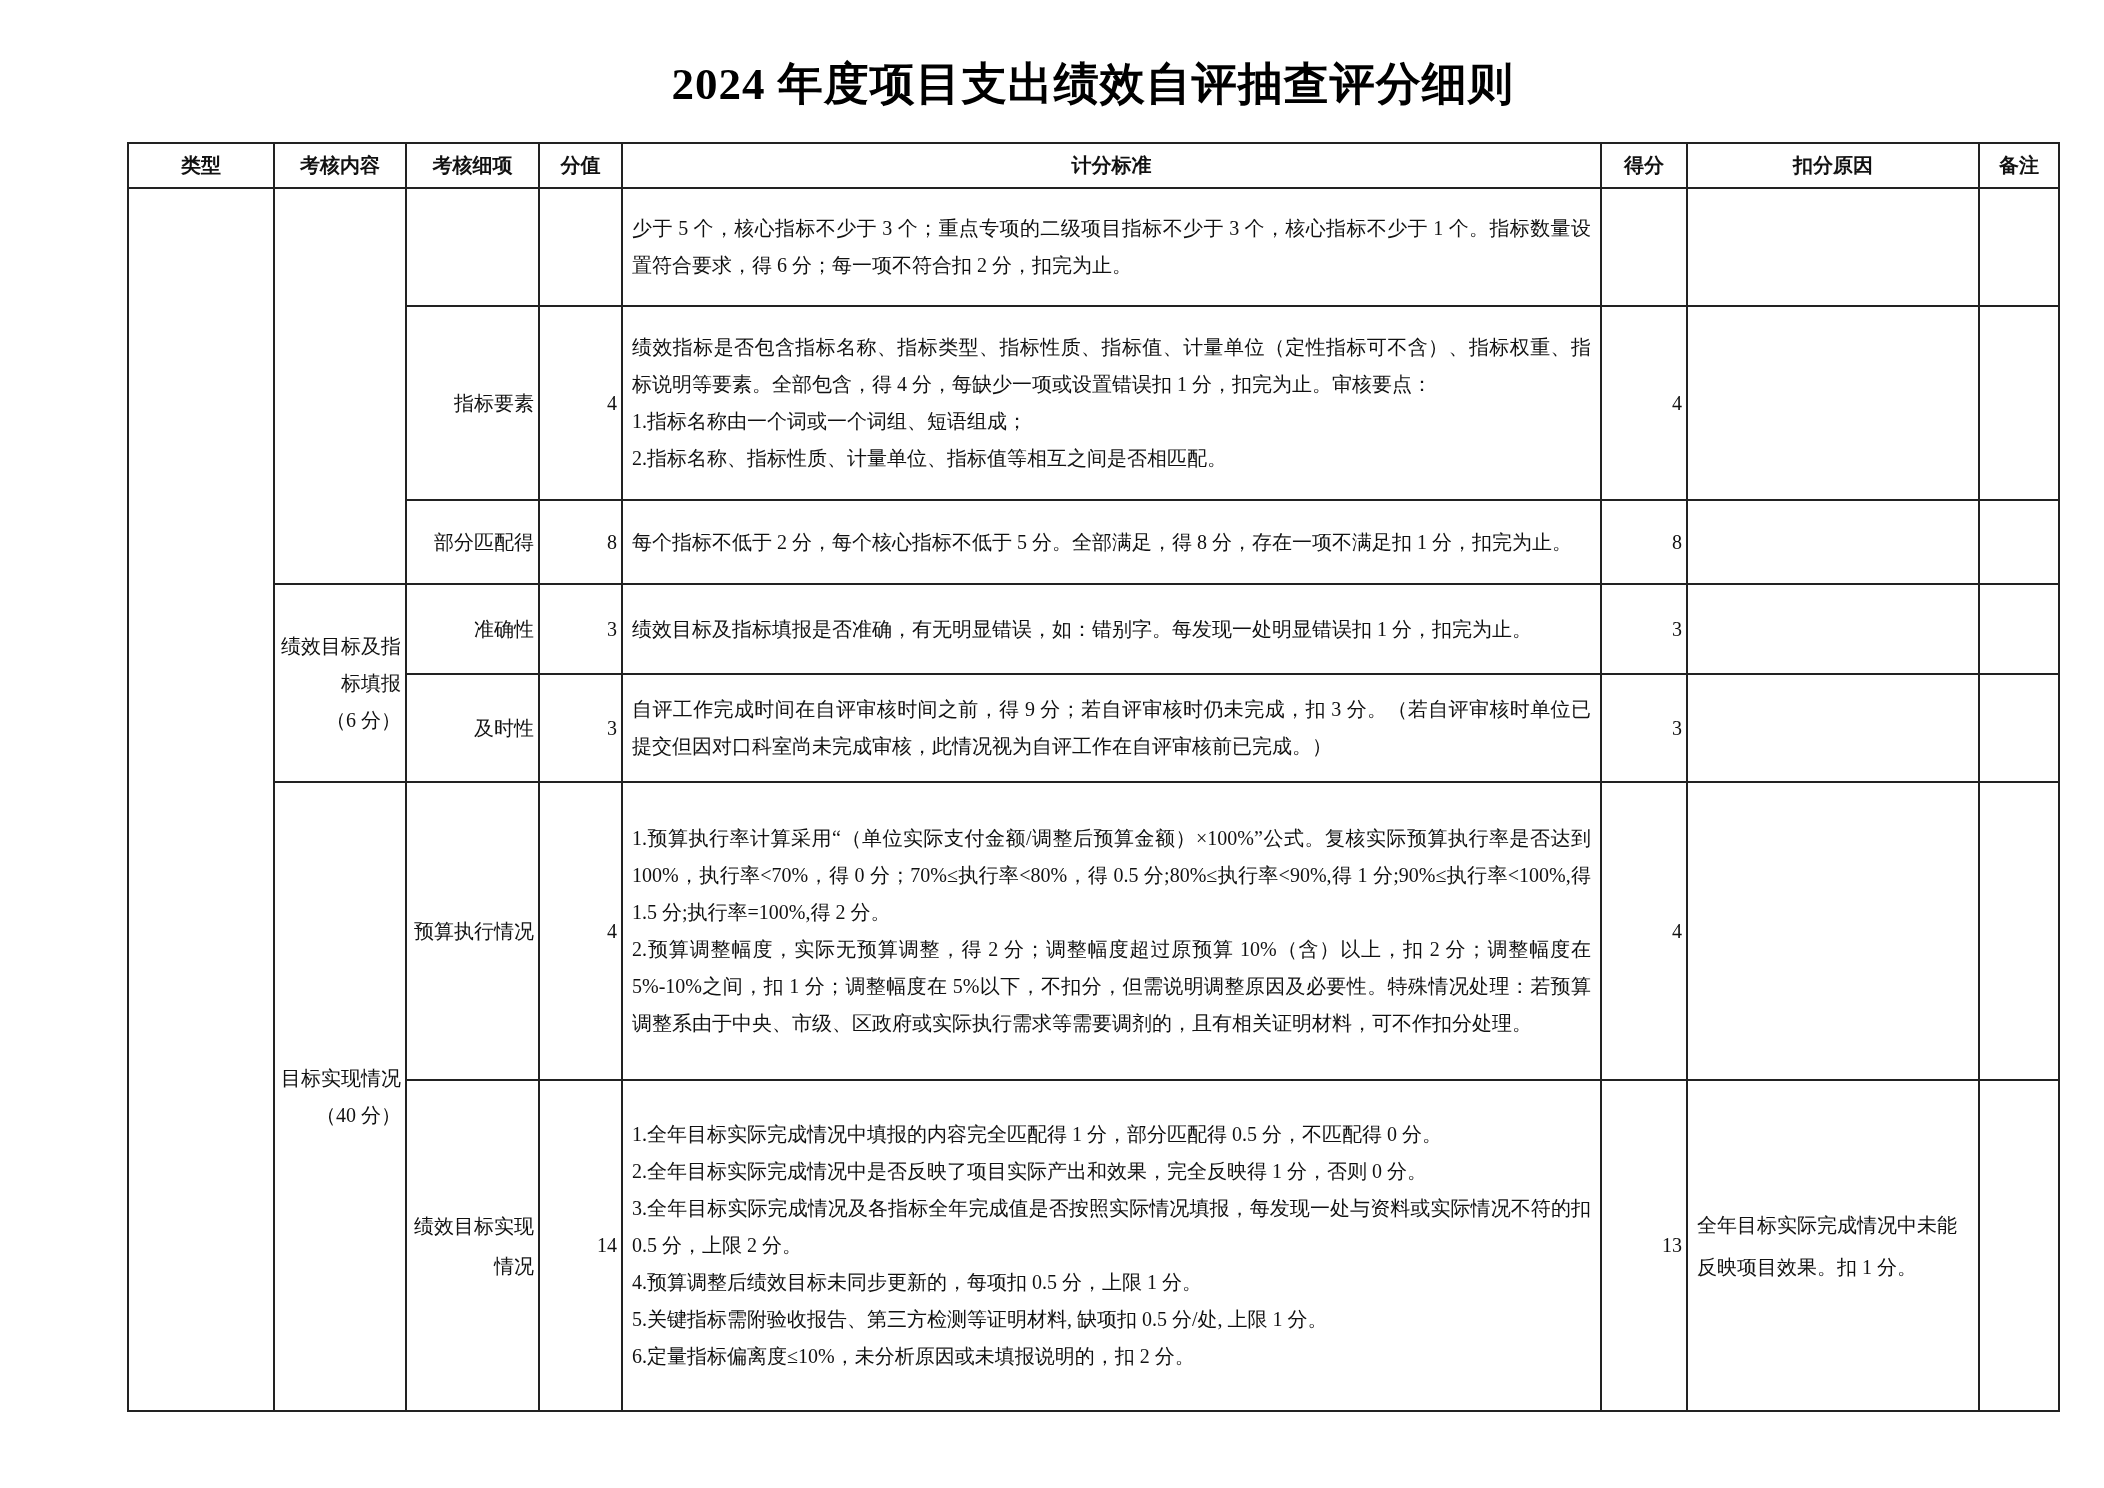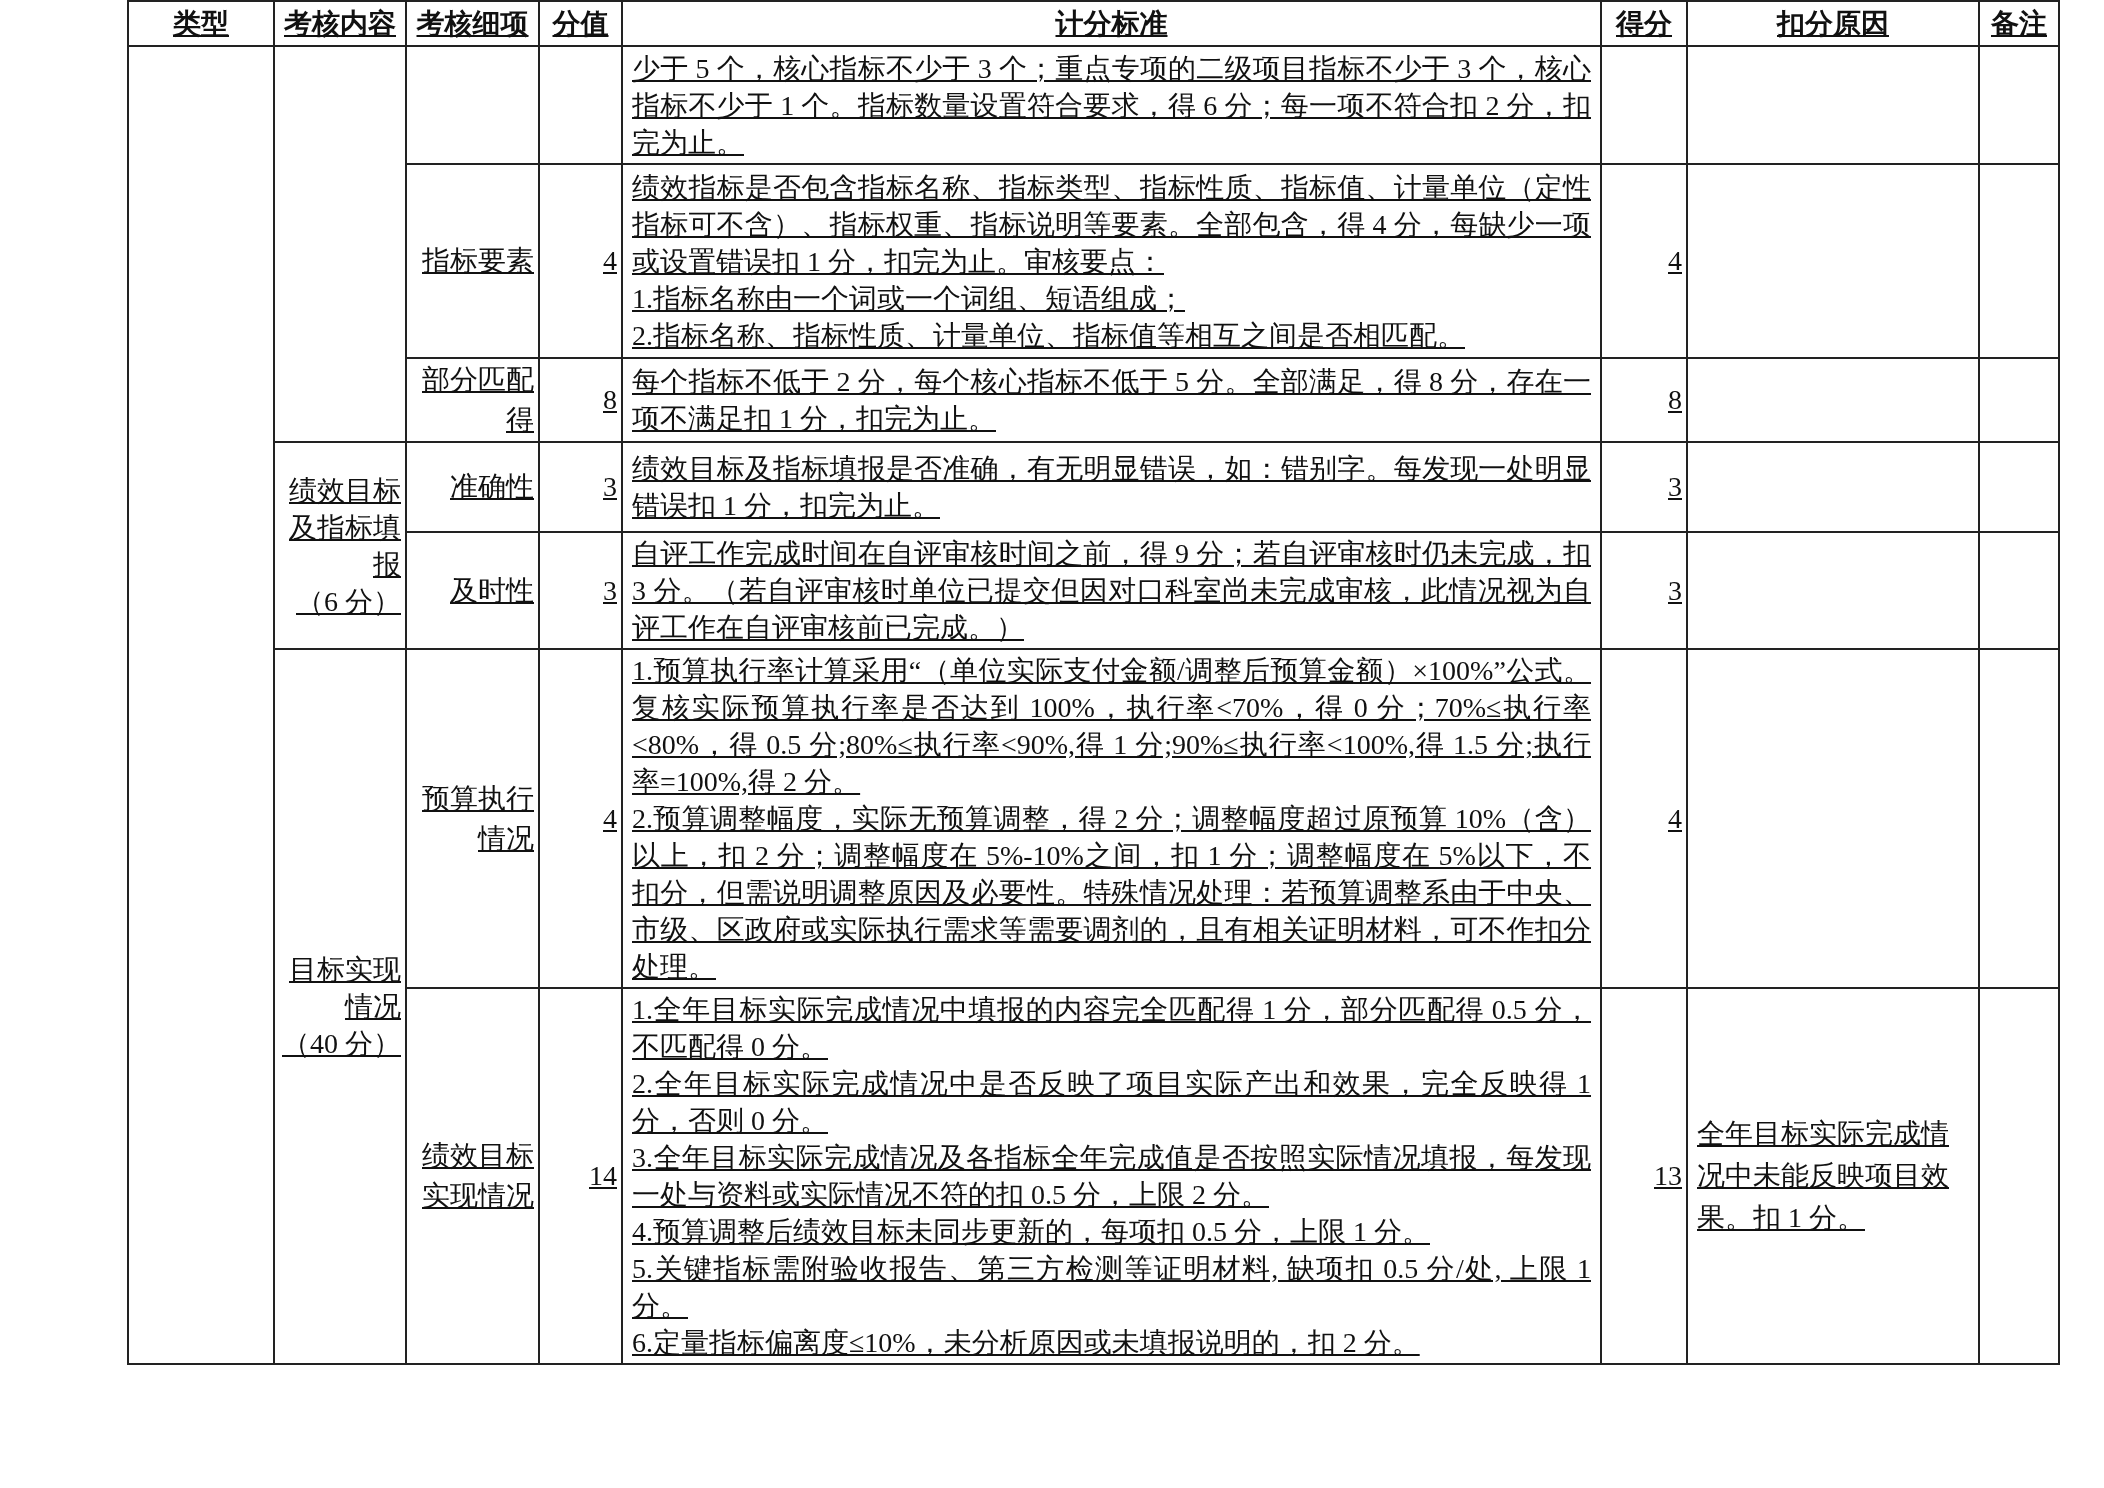"2024 年度项目支出绩效自评抽查评分细则" div.doc-title { html: none -> <div>2024 年度项目支出绩效自评抽查评分细则</div> }
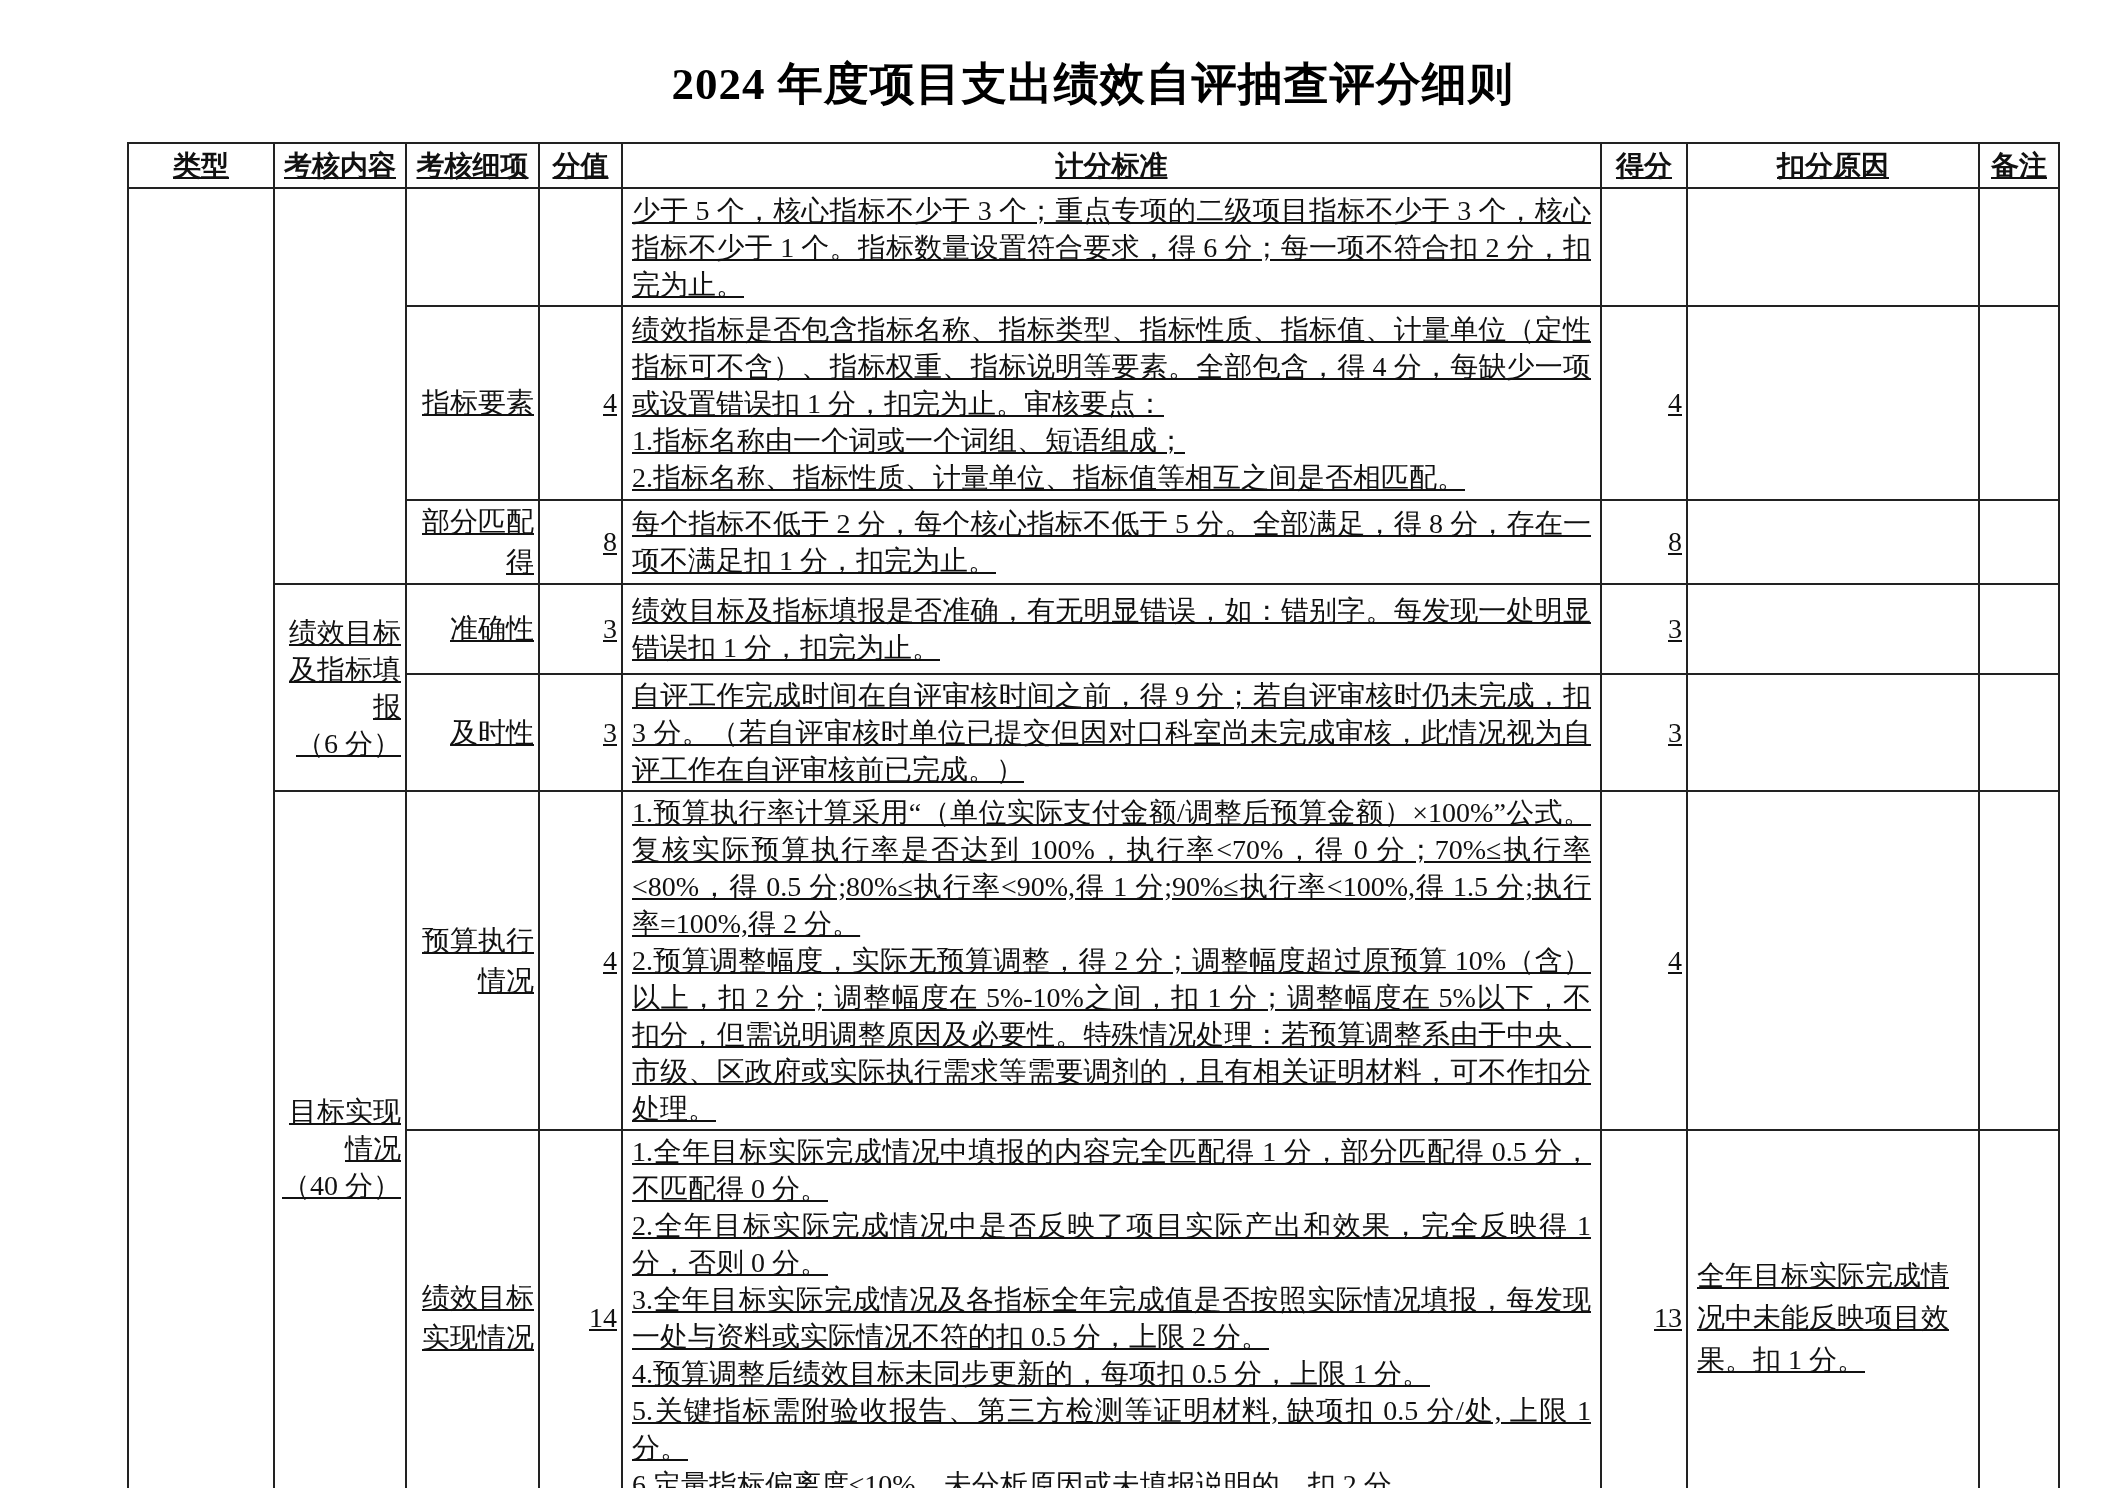"类型" table.score-table th, table.score-table td { font-size: 28px -> 20px; text-decoration: underline -> none }
